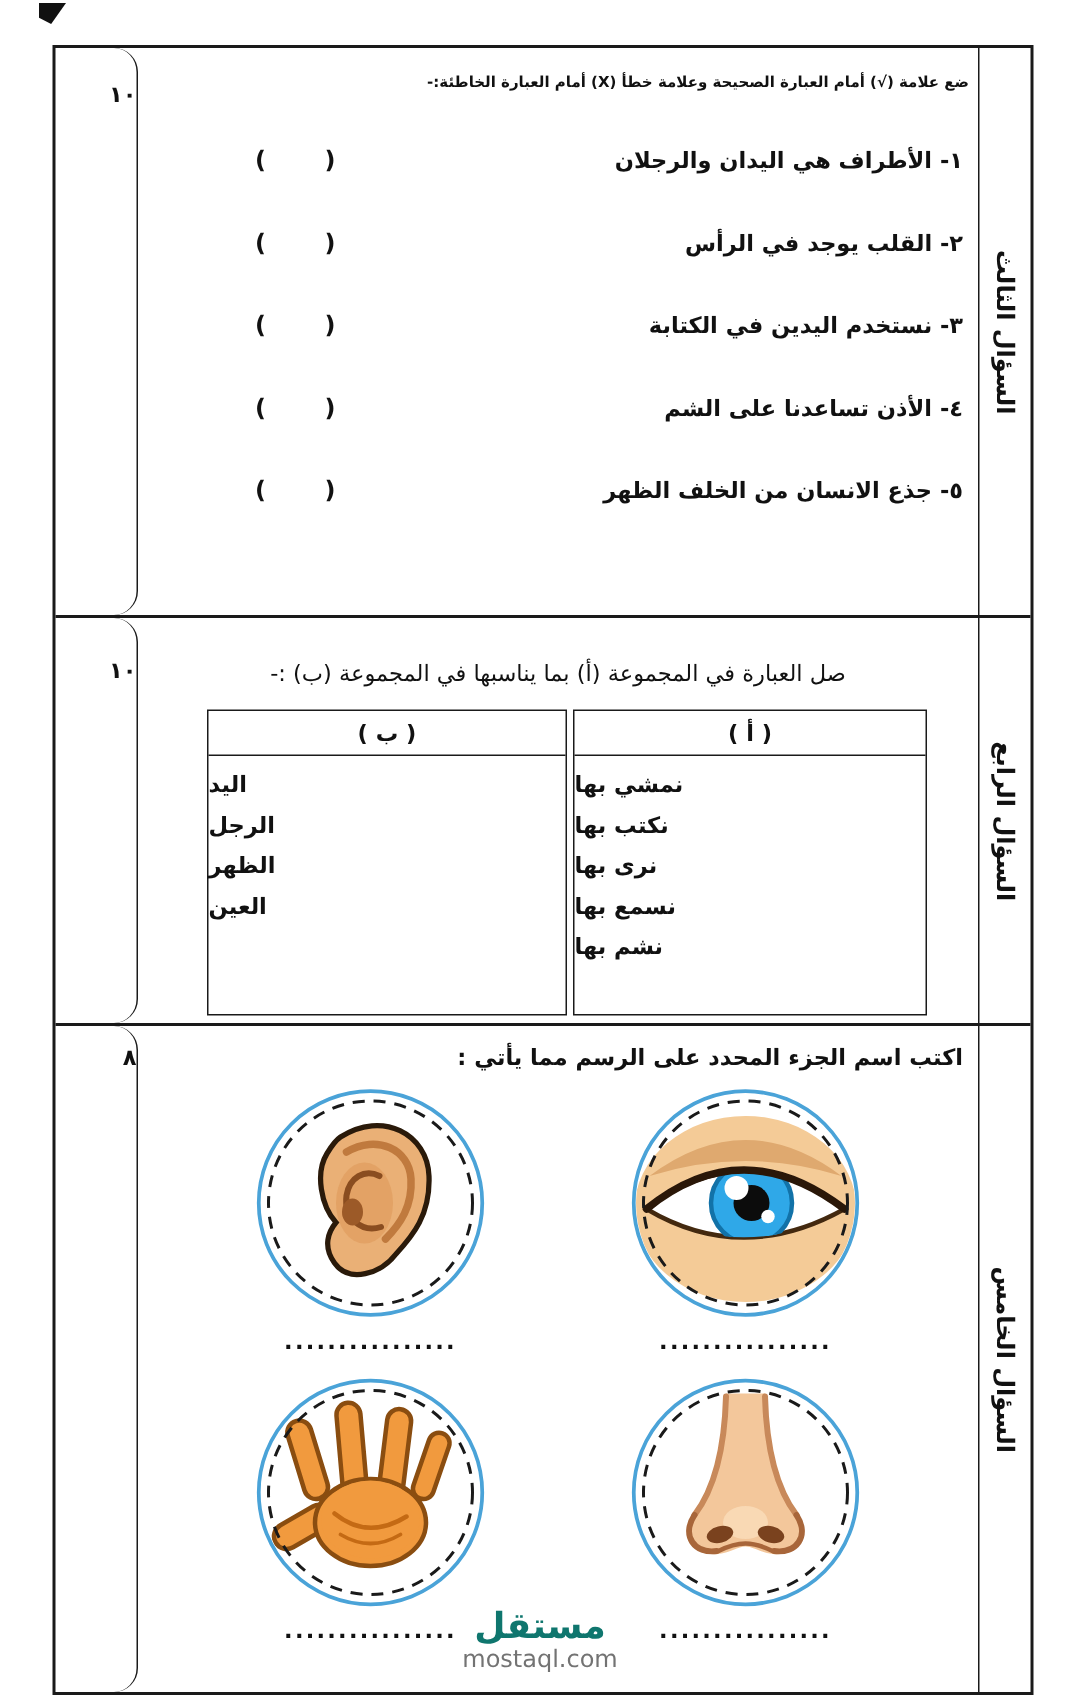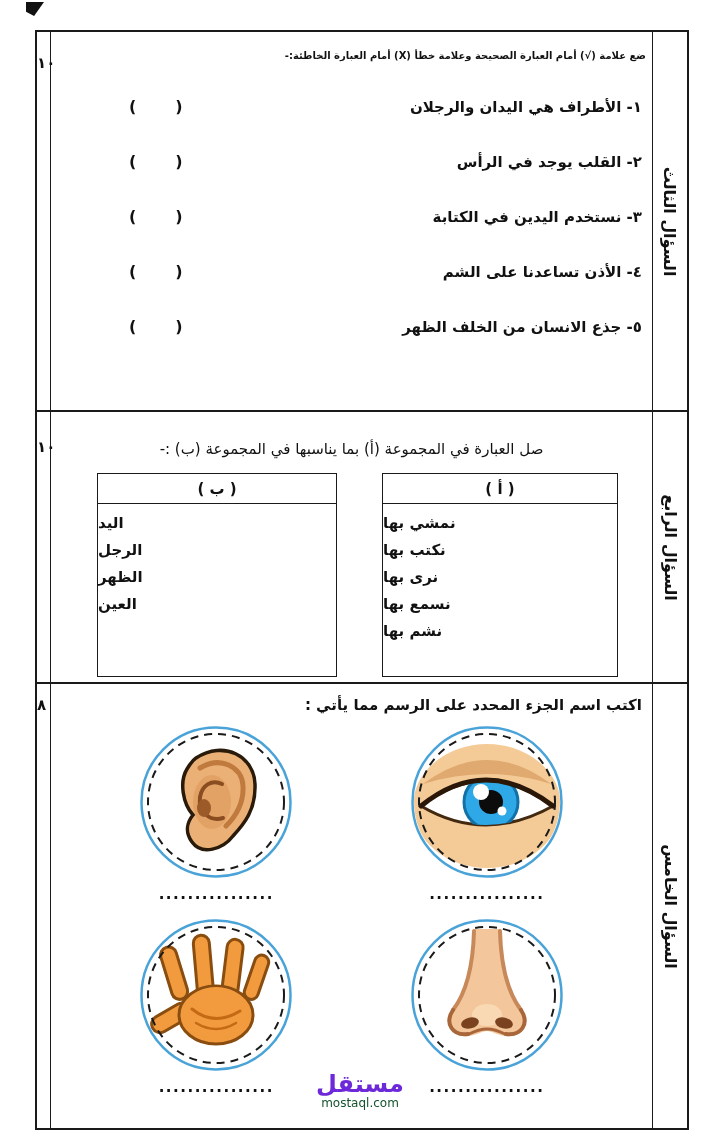"١٠" .score-col { border-radius: none -> 16px; justify-content: flex-start -> flex-end; width: 14px -> 55px }
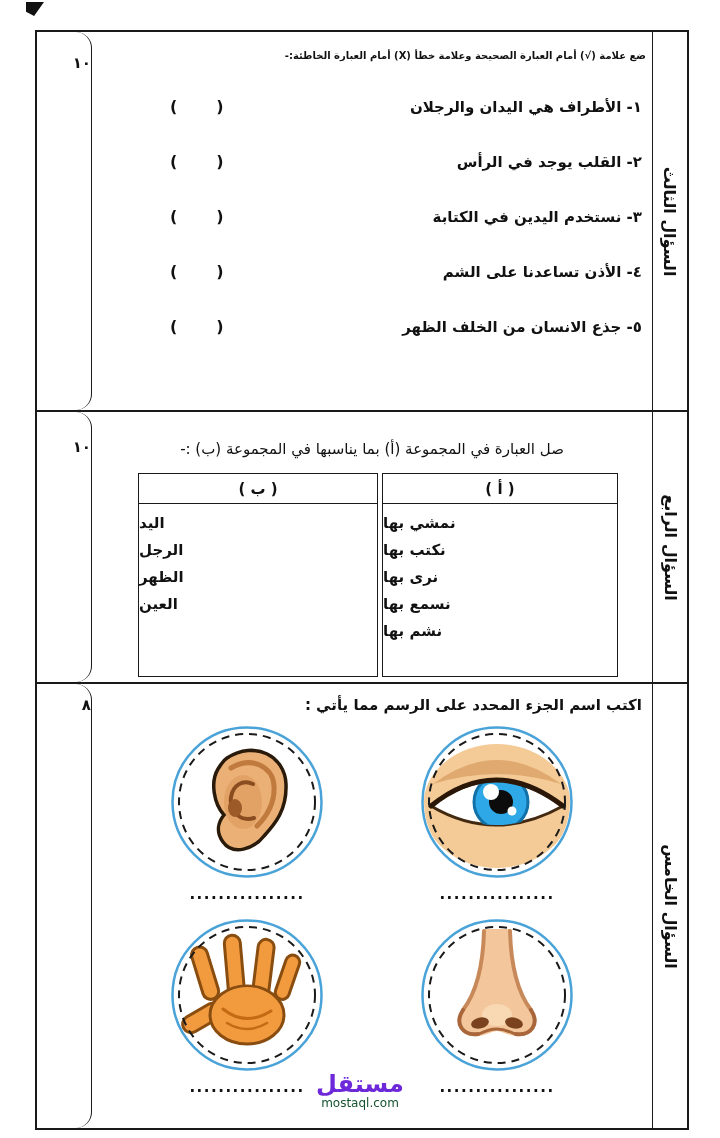"مستقل" .watermark .wm-ar { color: #6d28d9 -> #0f766e }
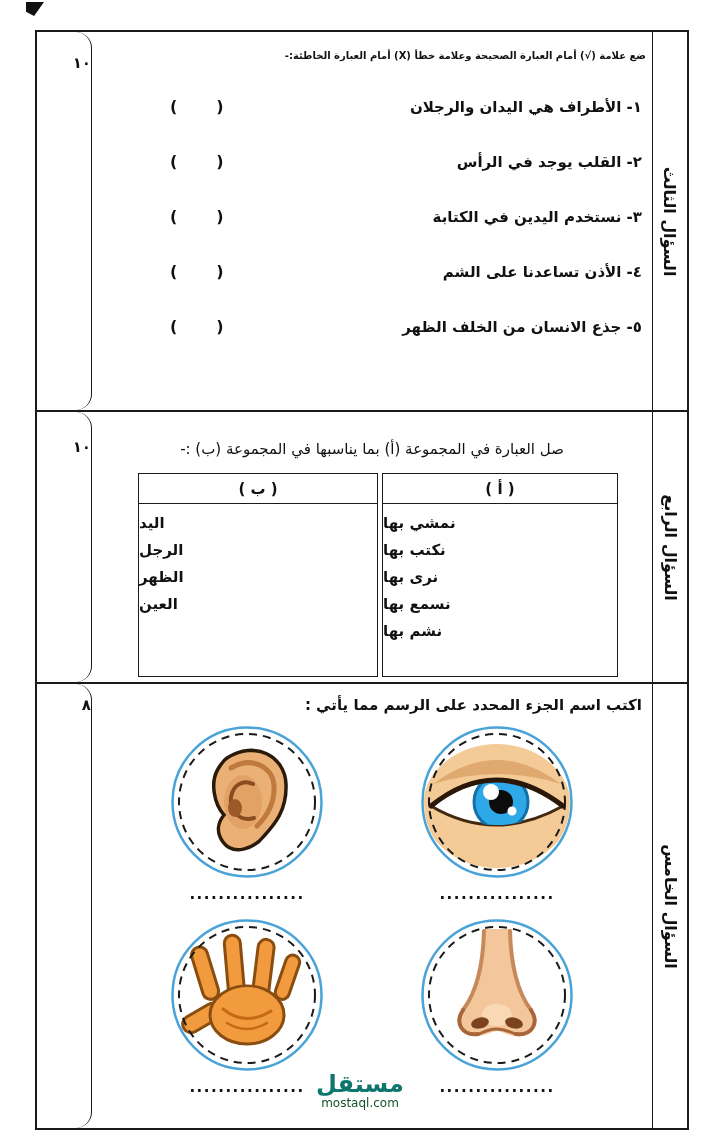"mostaql.com" .watermark .wm-en { color: #14532d -> #737373; font-size: 12px -> 16px }
